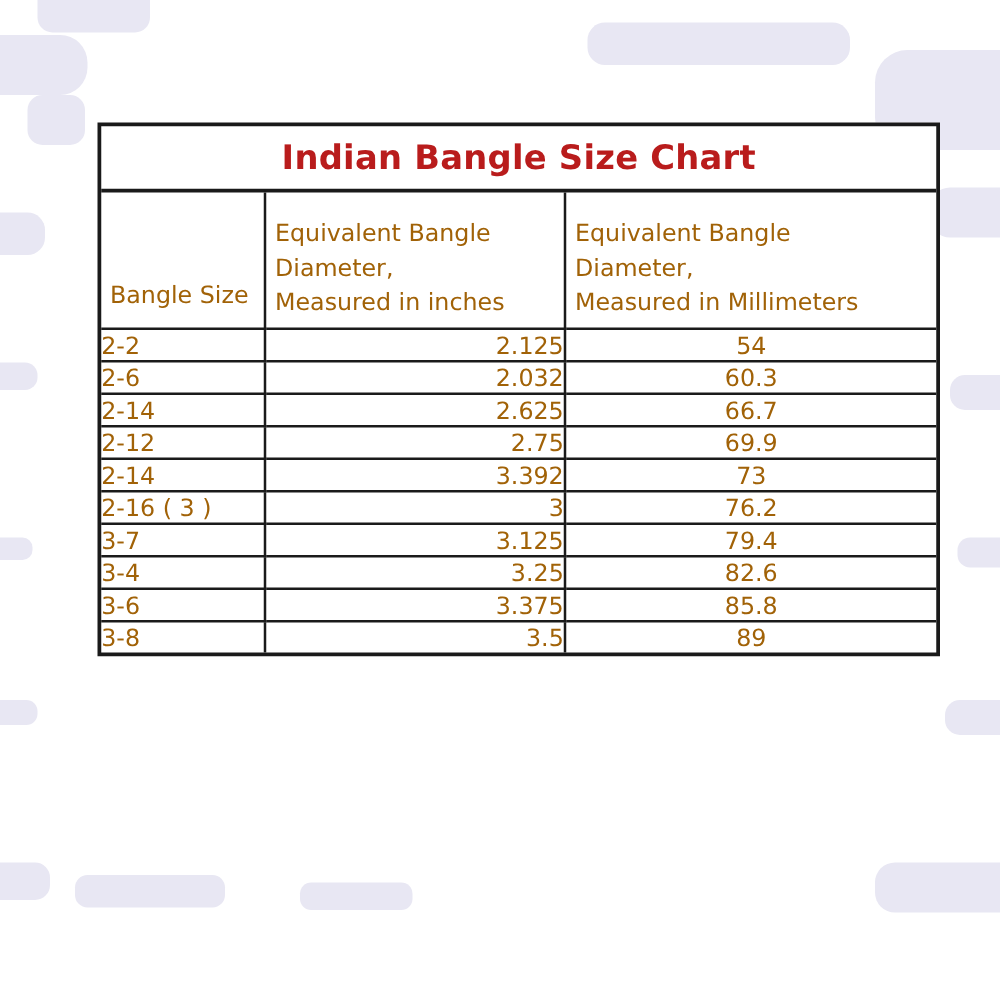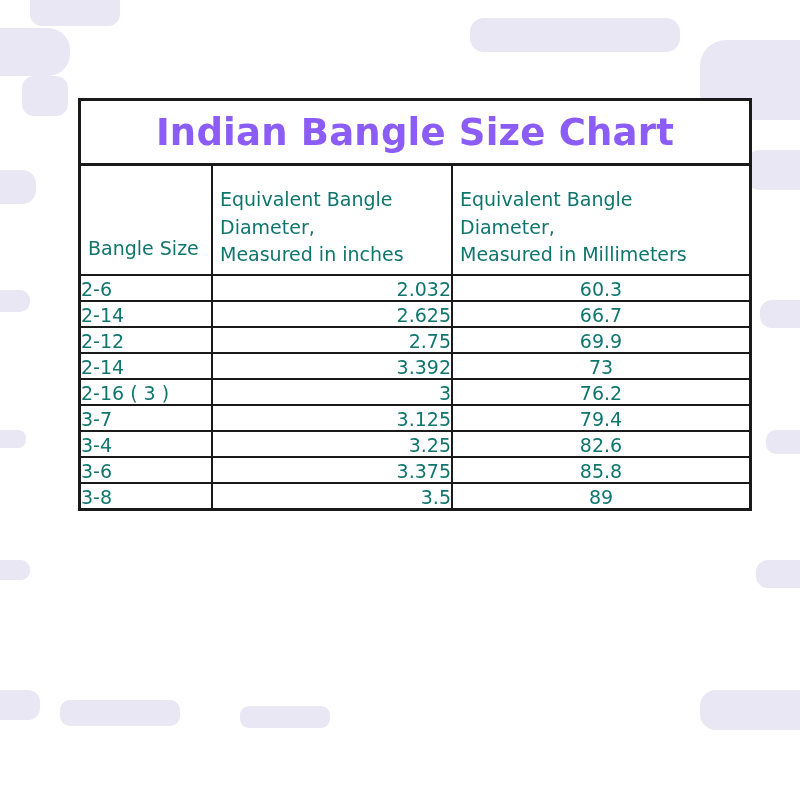"Indian Bangle Size Chart" .chart-title { color: #8b5cf6 -> #b91c1c; font-size: 37px -> 27px }
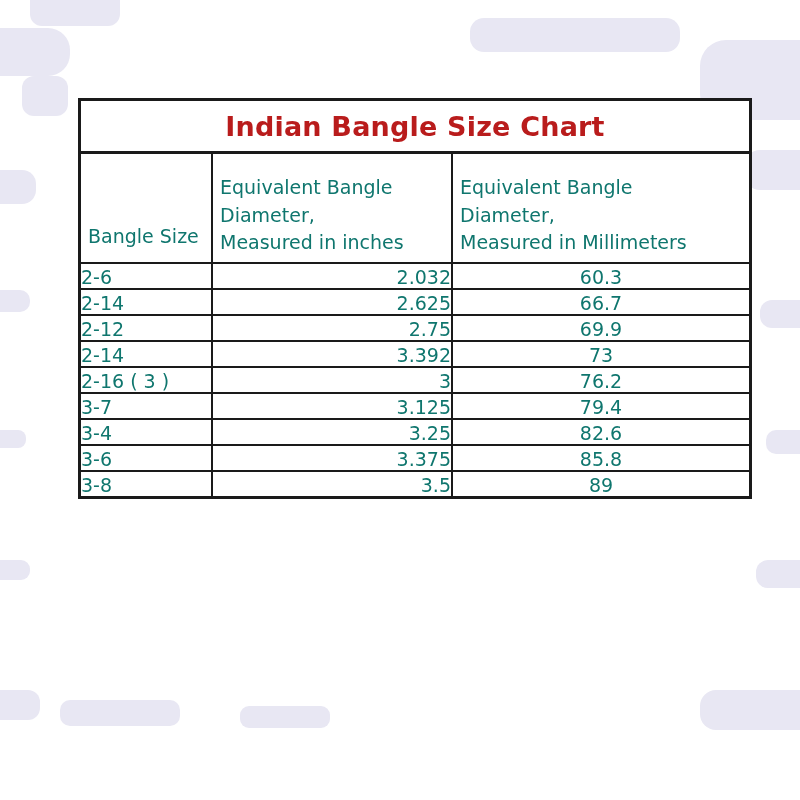"Equivalent Bangle" table.size-table th, table.size-table td { color: #0f766e -> #a16207 }
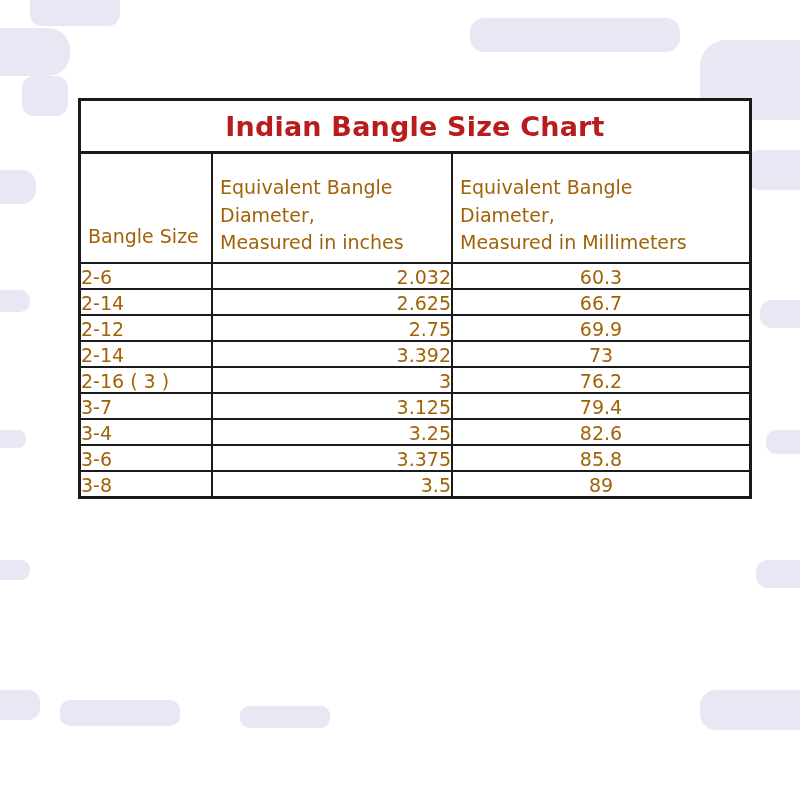"2-2" tr { html: none -> <tr> <td>2-2</td> <td>2.125</td> <td>54</td> </tr> }
